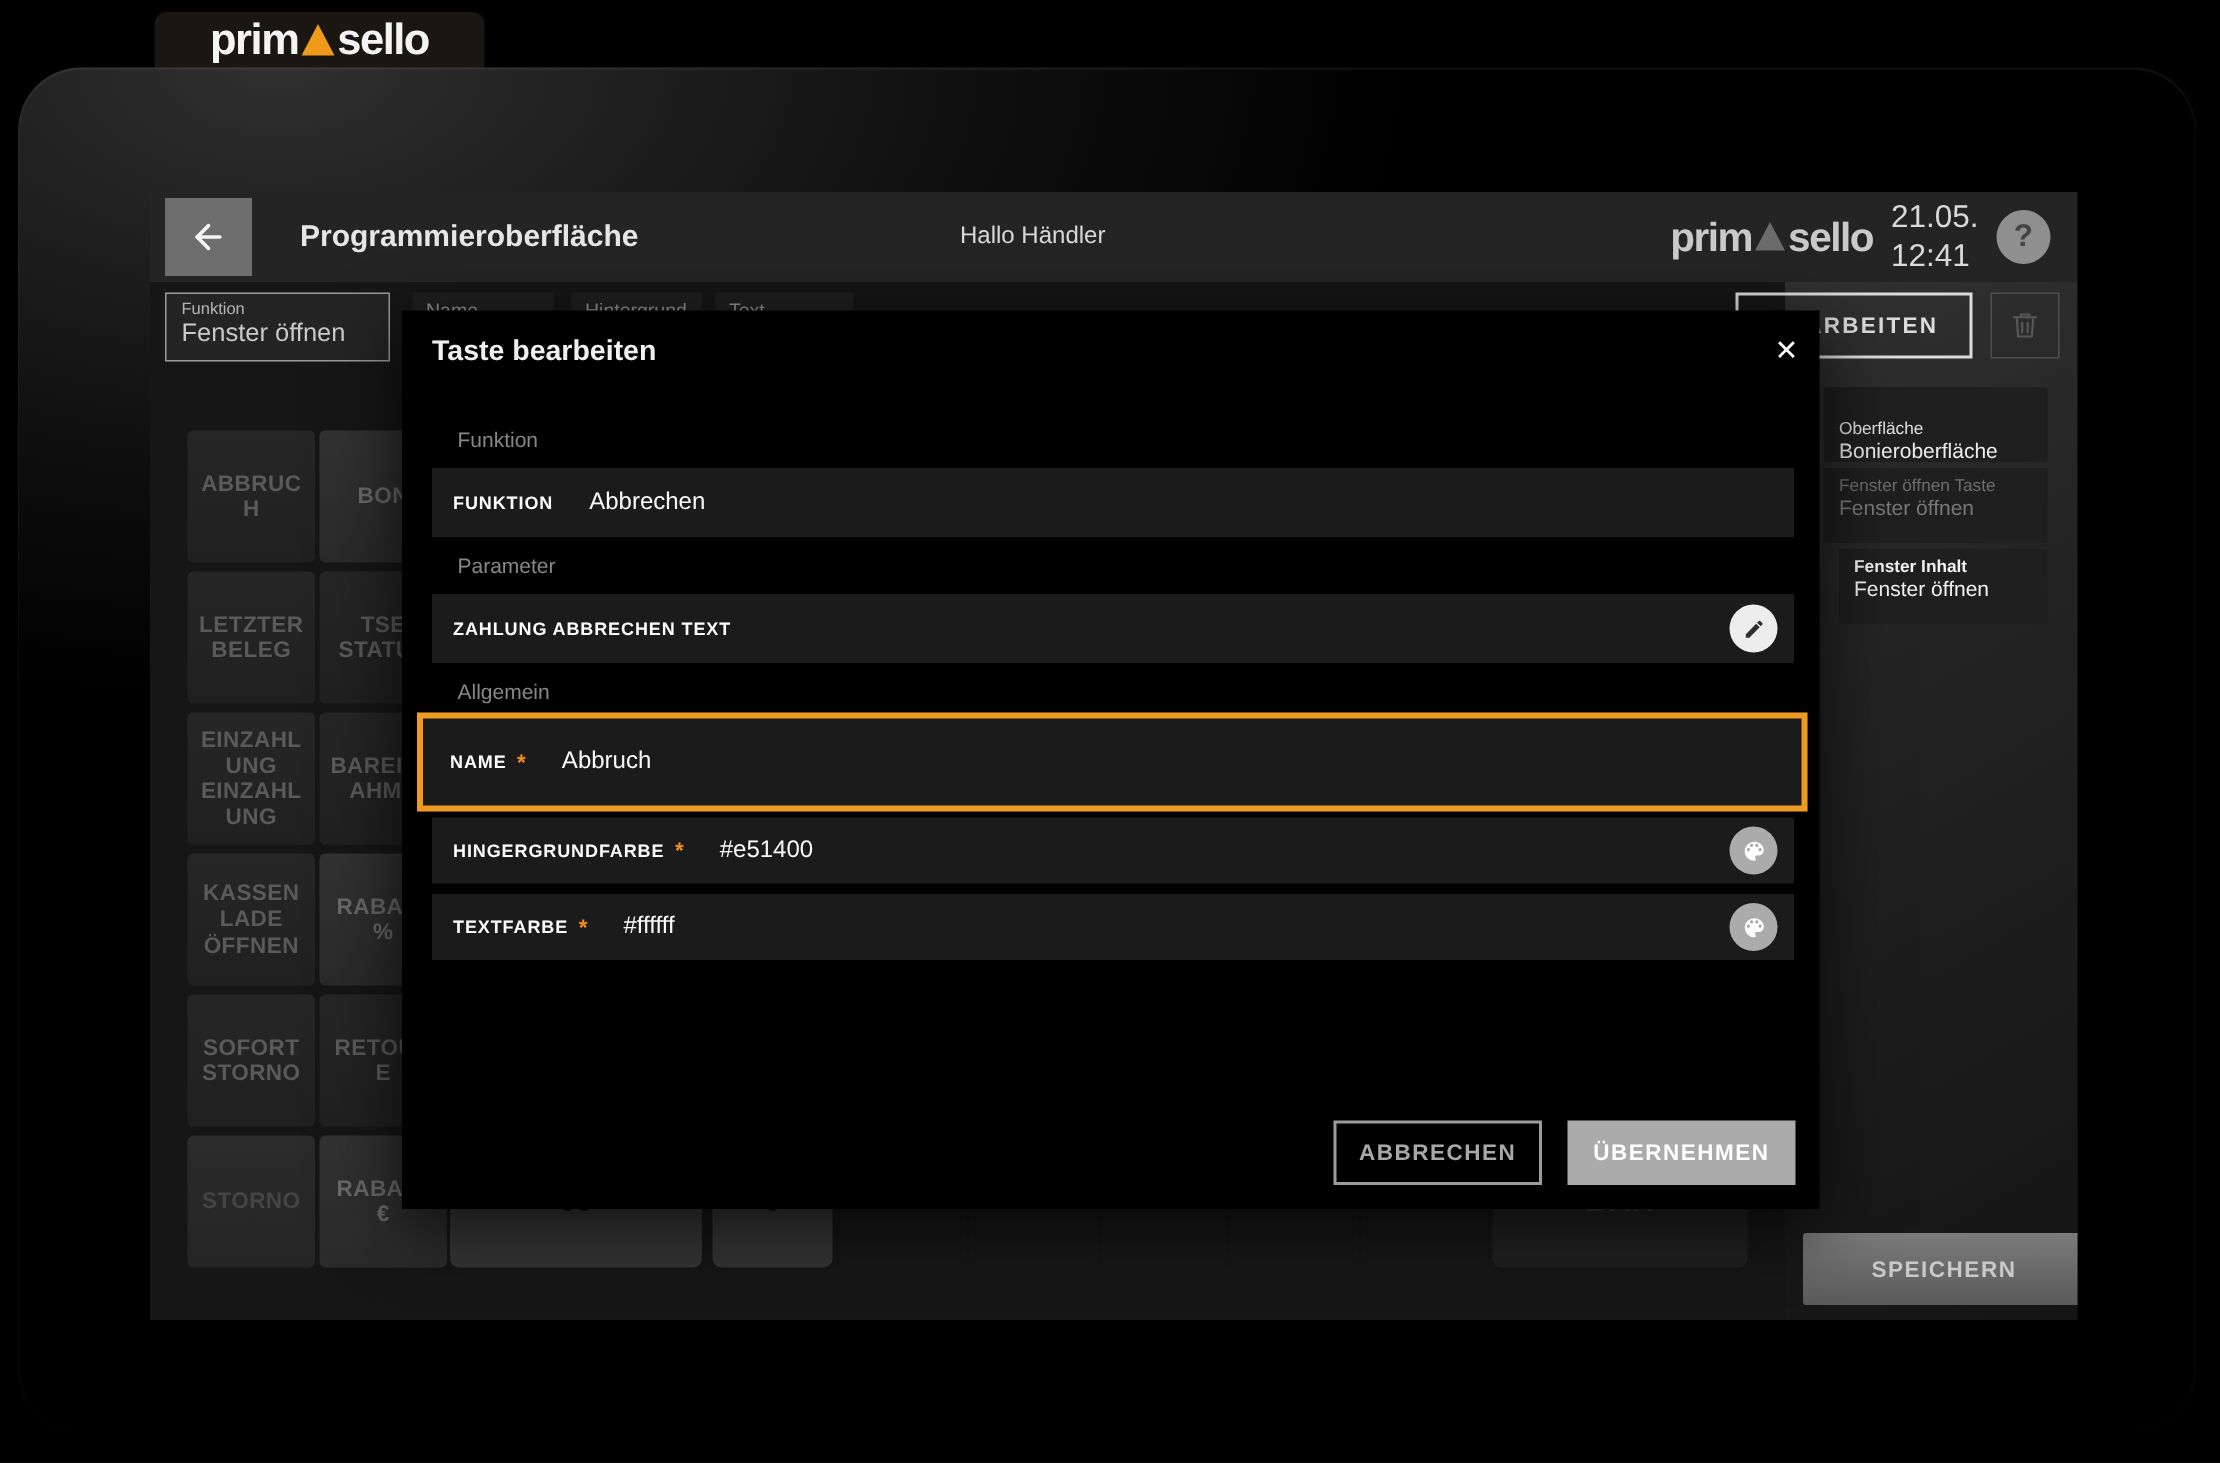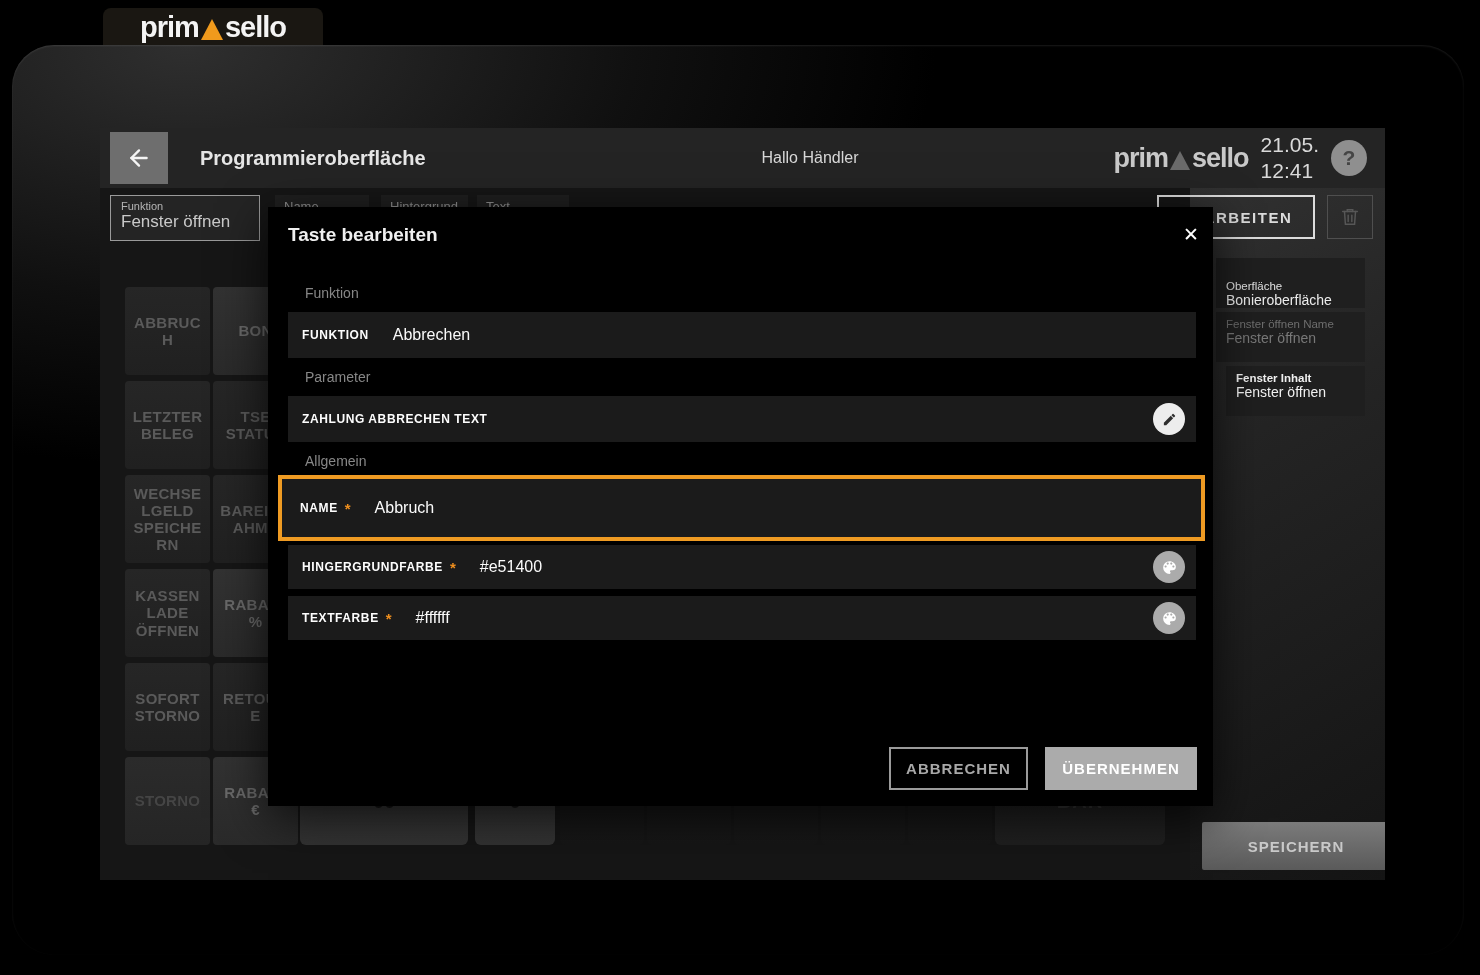"prim" .logo { align-items: flex-end -> center }
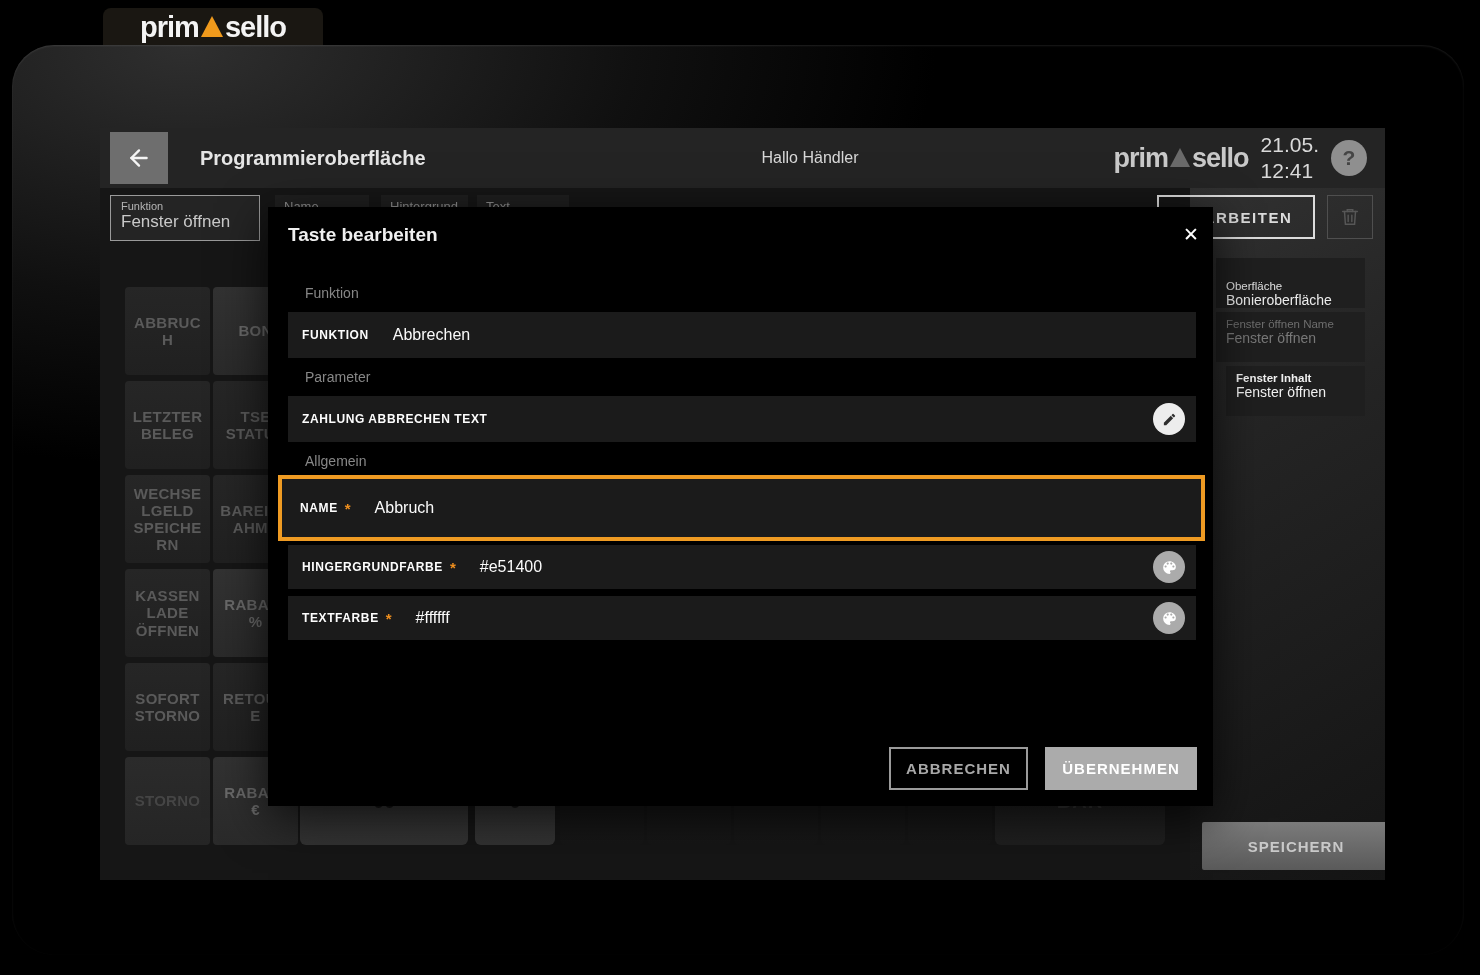"Hallo Händler" .greeting { text-align: center -> none }
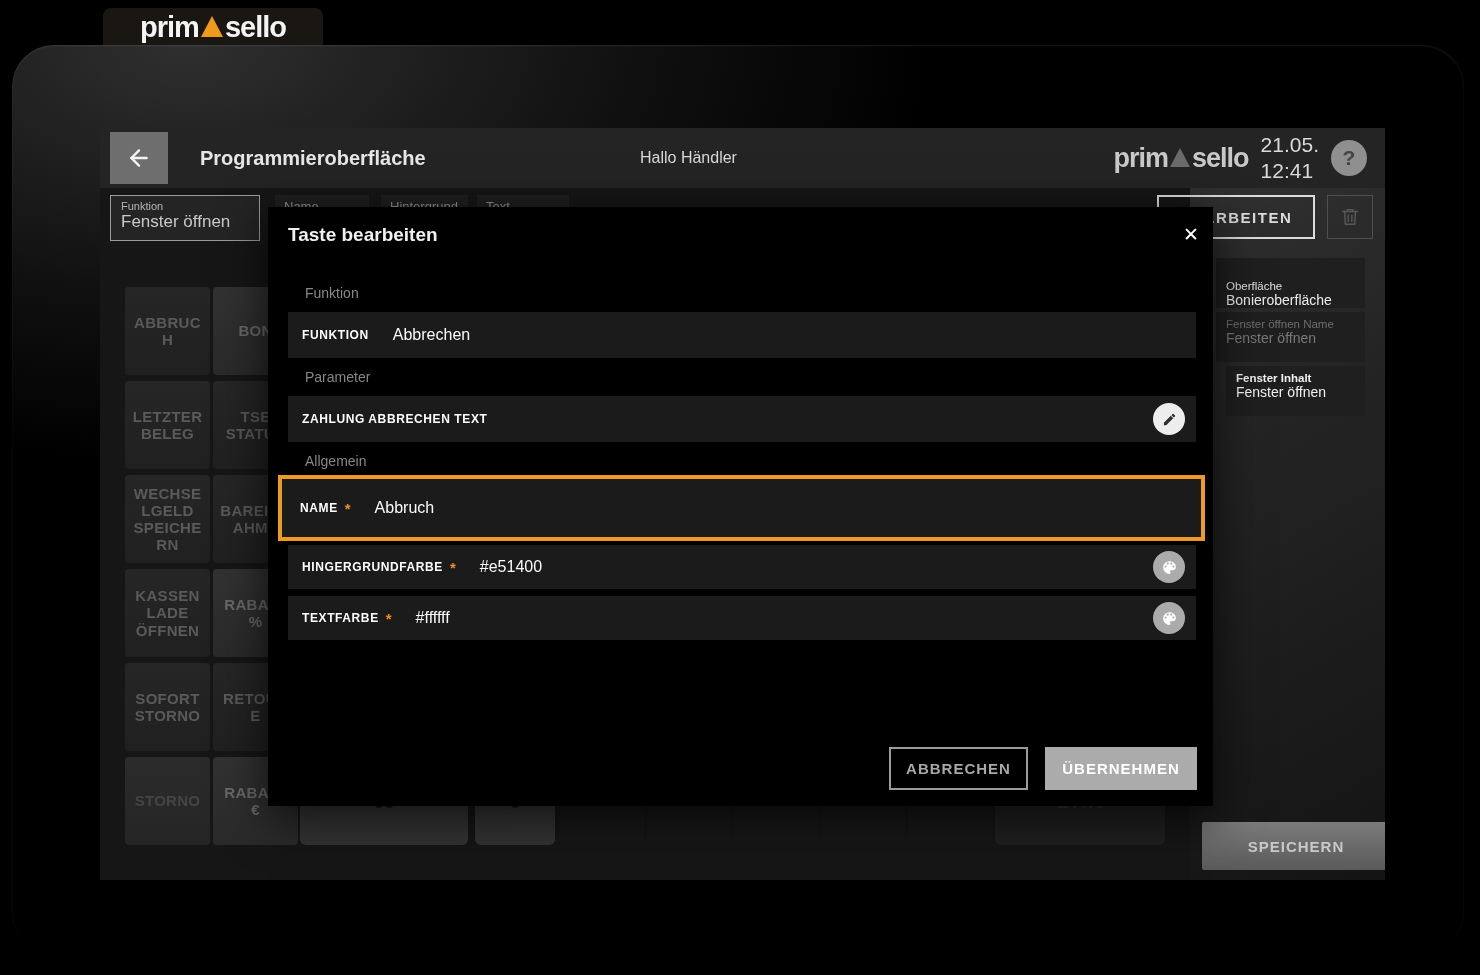"Fenster öffnen Name" div.lbl { text: Name -> Taste }
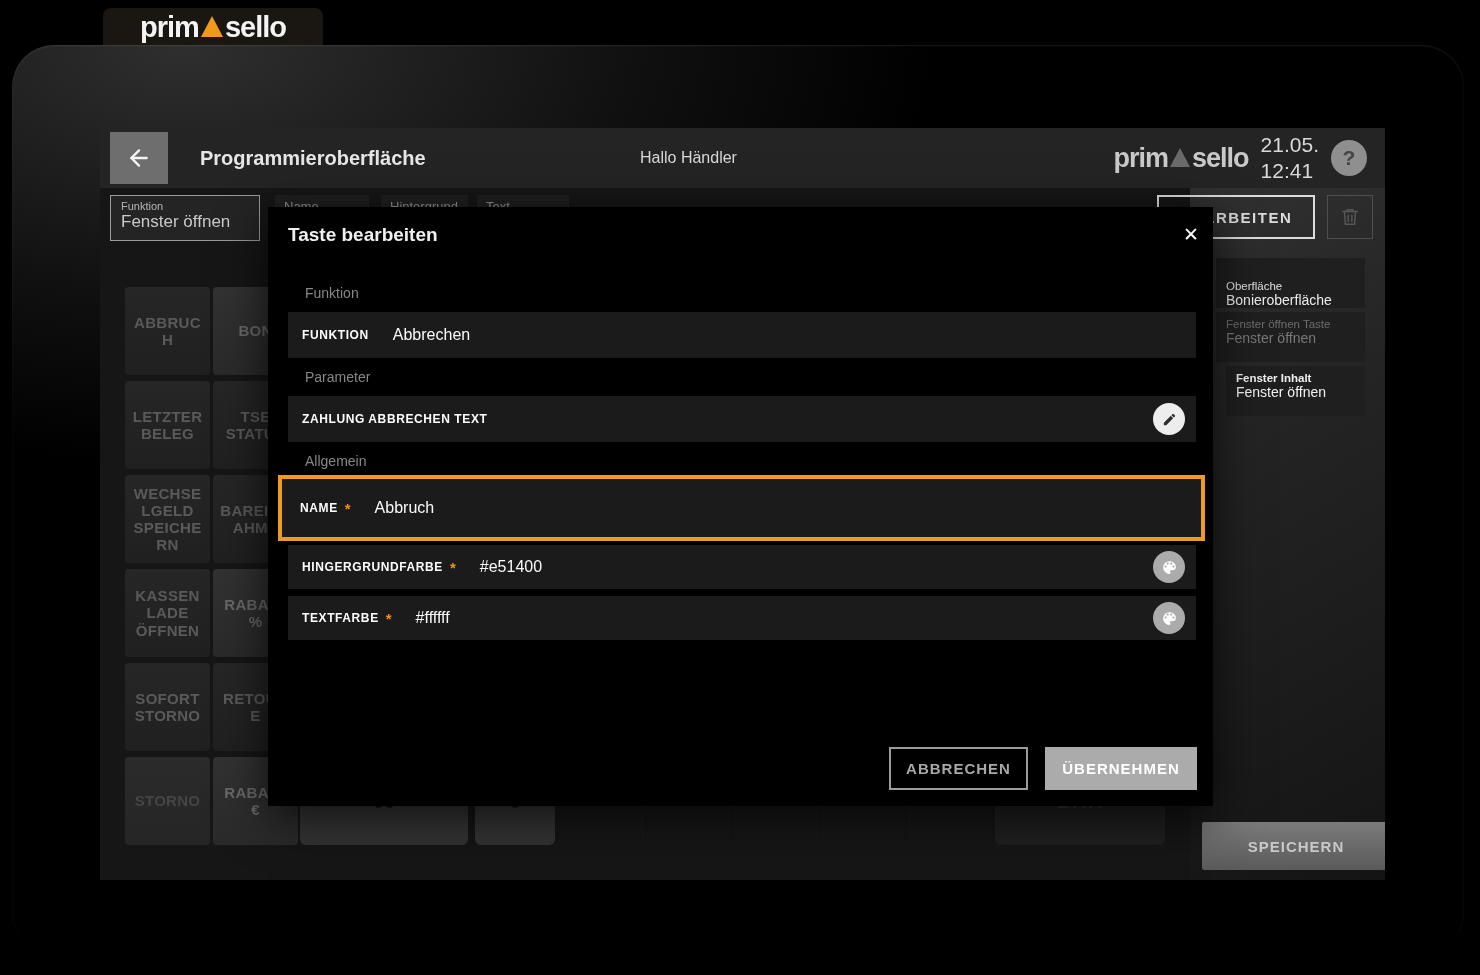"WECHSELGELD SPEICHERN" div.key { text: WECHSELGELD SPEICHERN -> EINZAHLUNG EINZAHLUNG }
